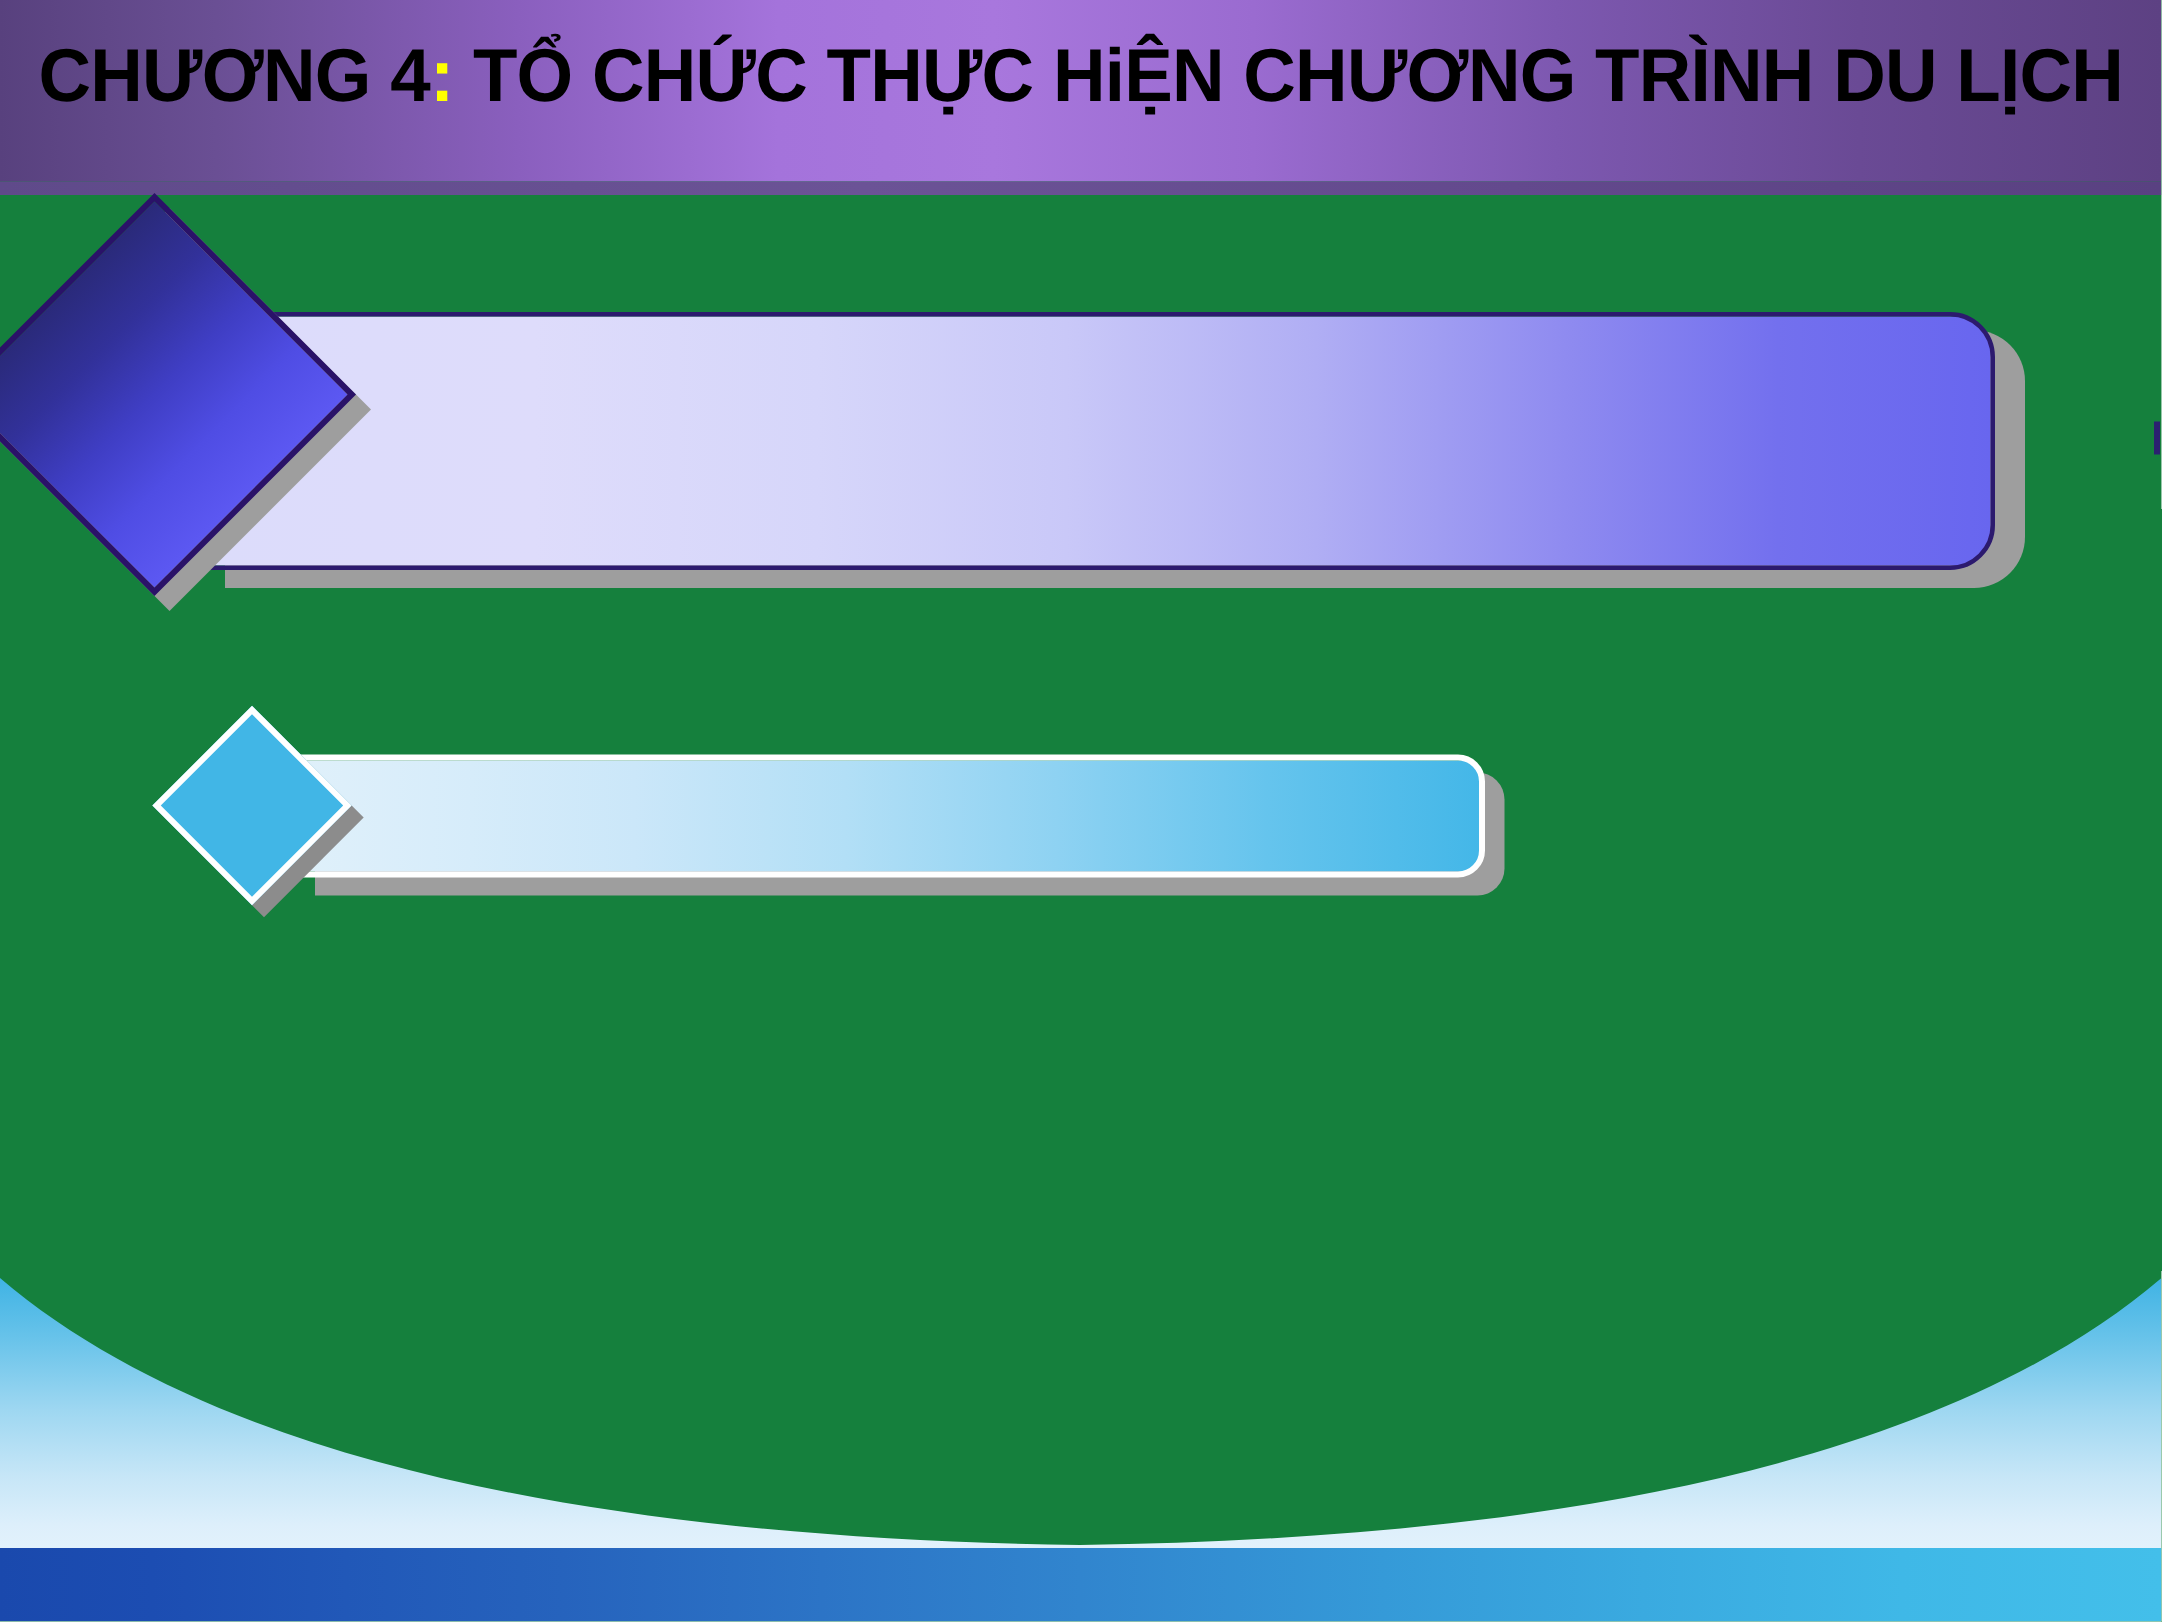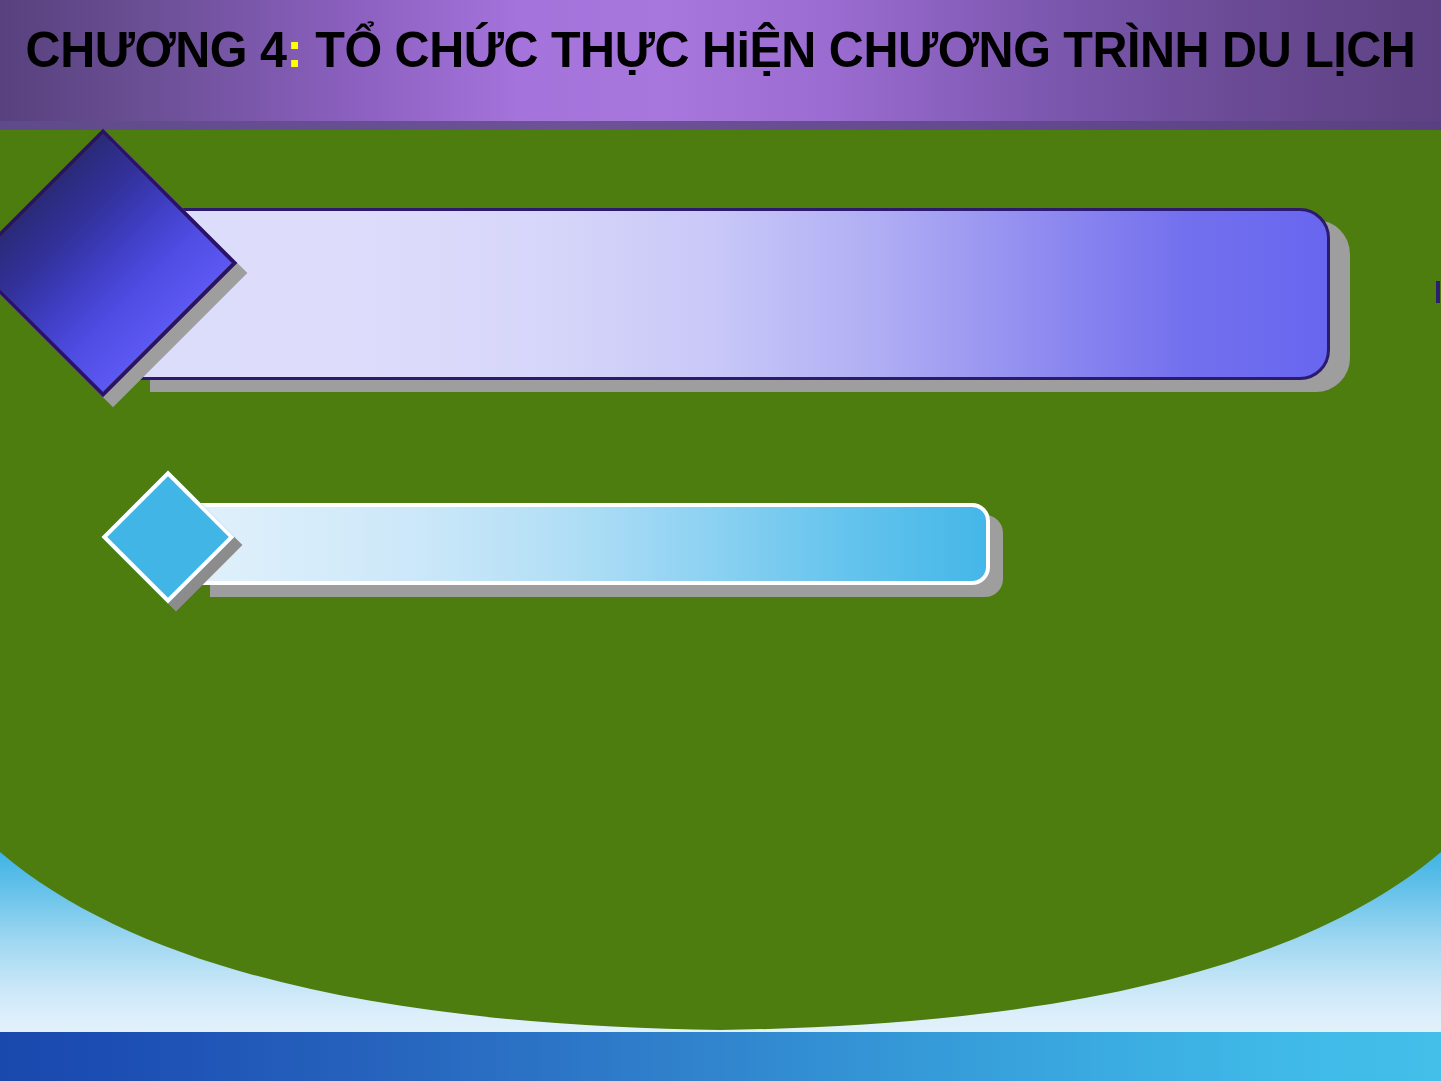"CHƯƠNG 4: TỔ CHỨC THỰC" #slide { background: #4d7c0f -> #15803d }
